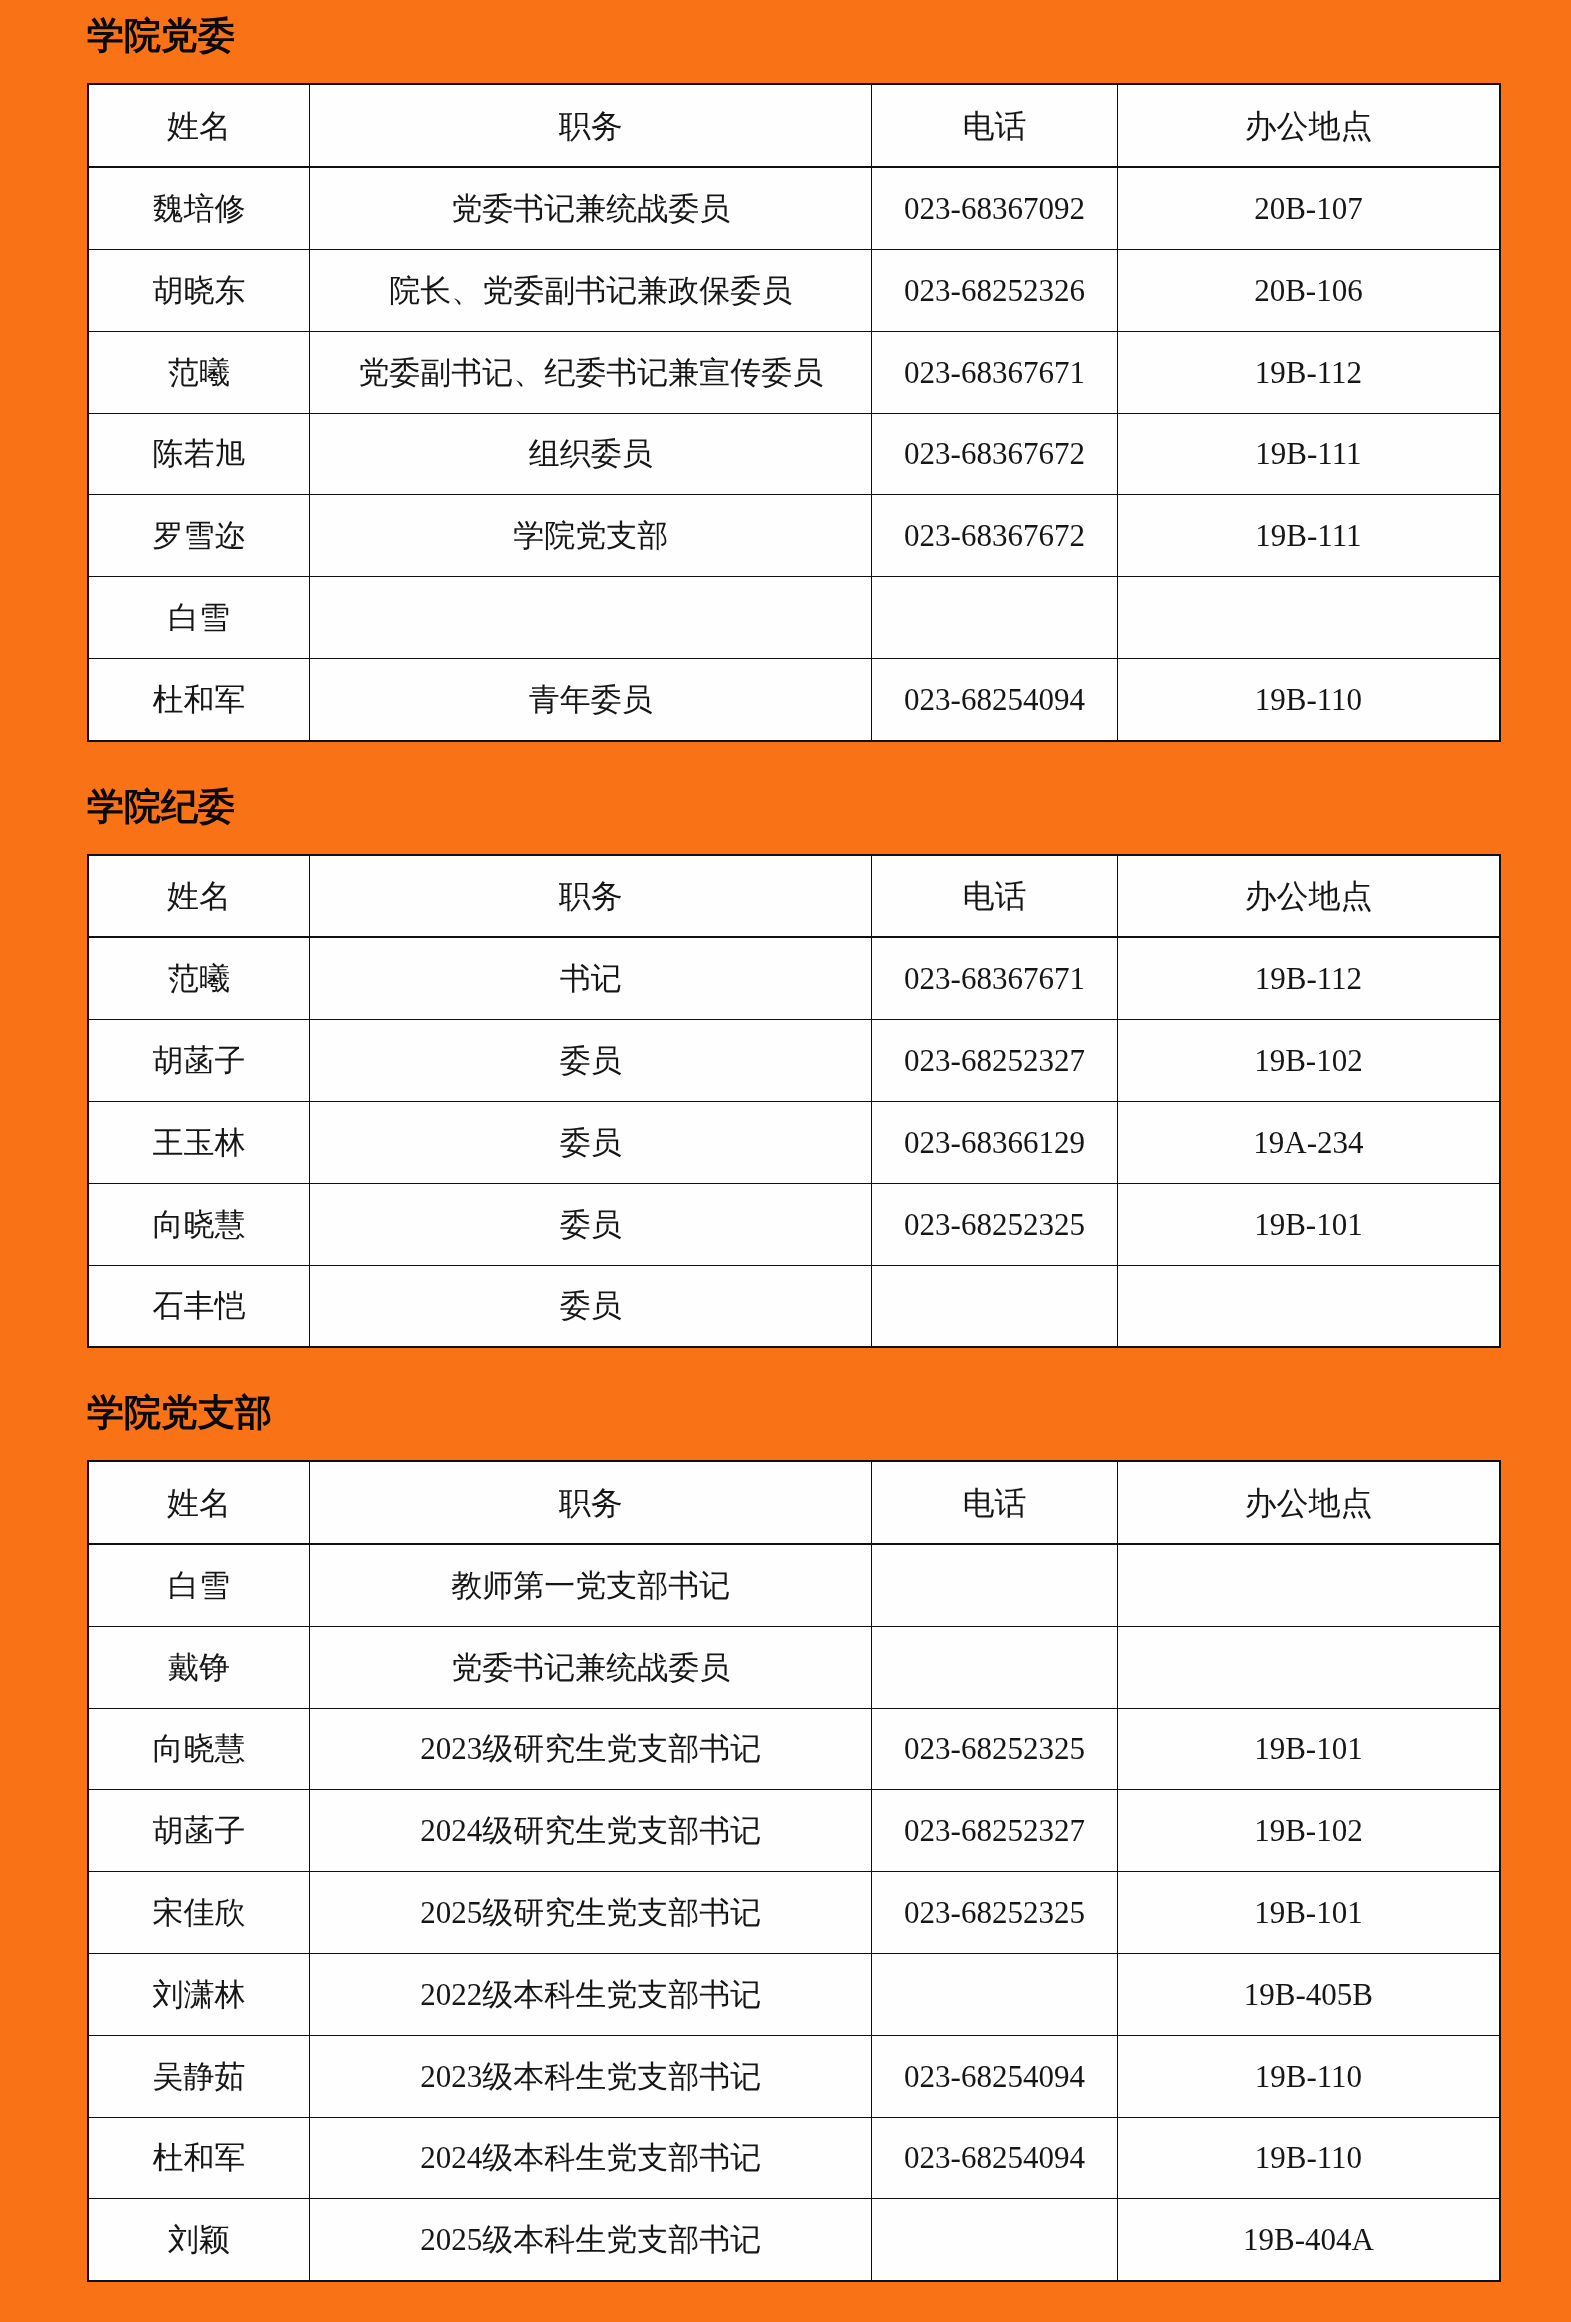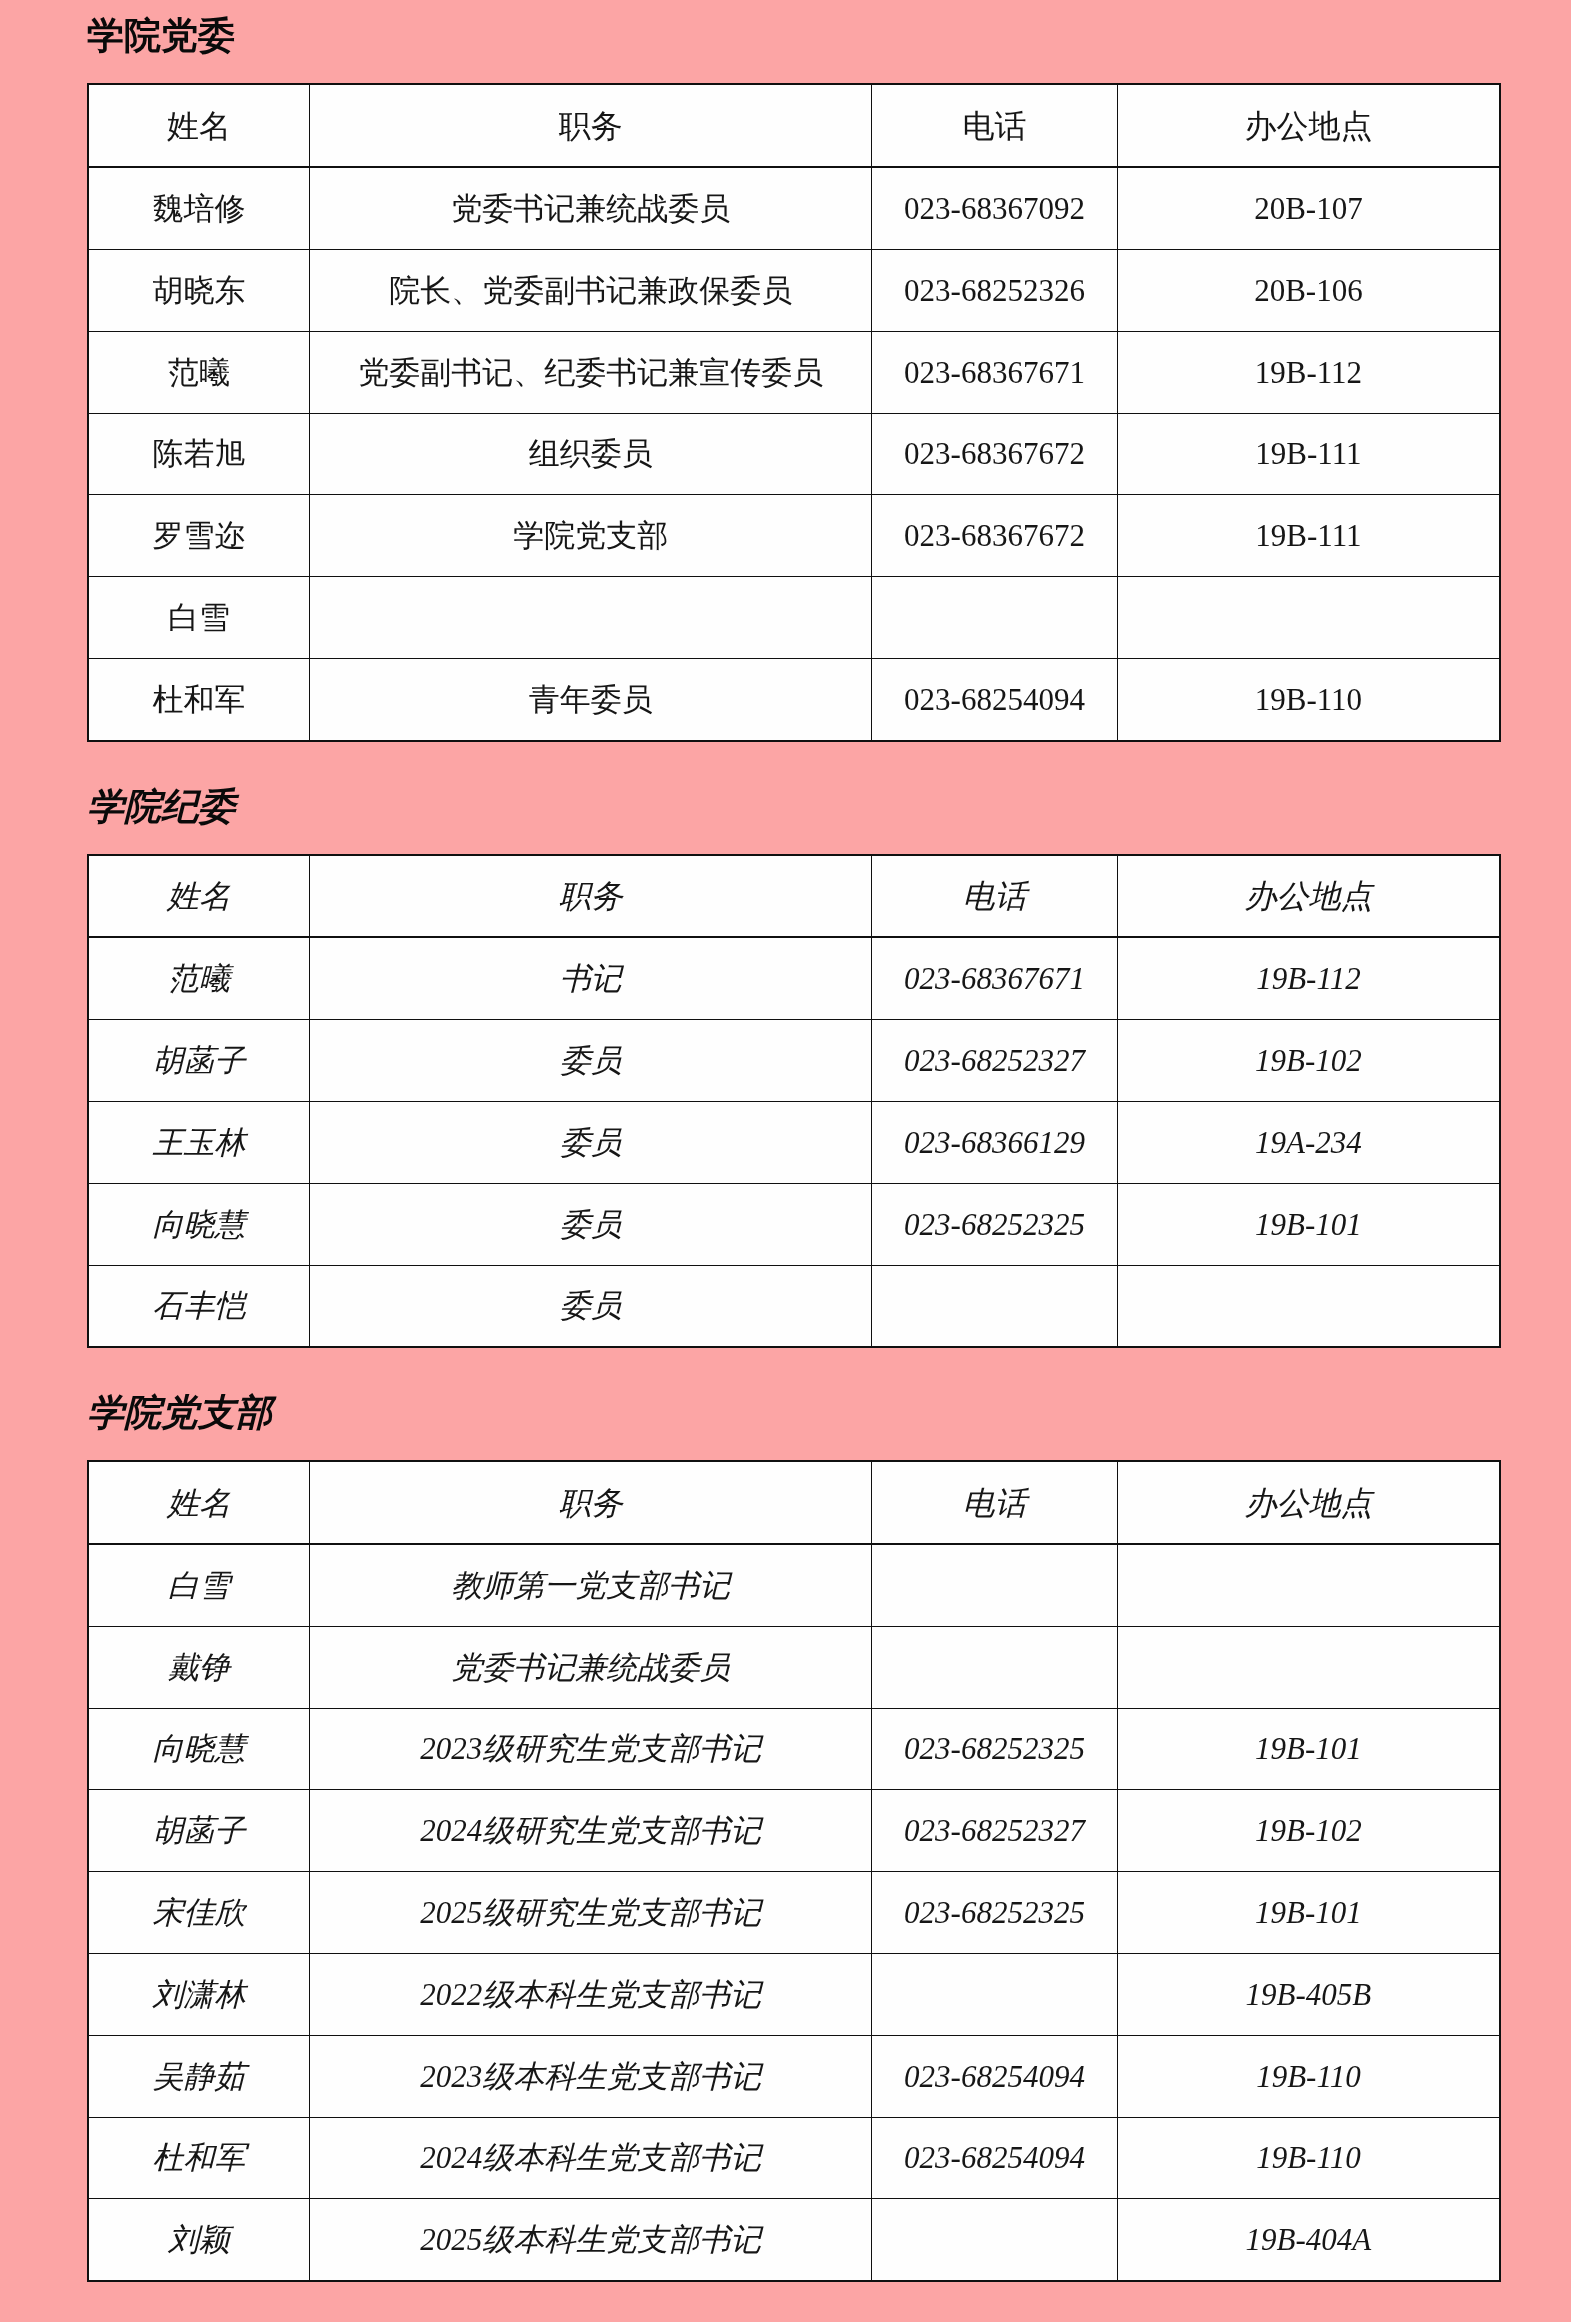"学院党委" .page { background: #fca5a5 -> #f97316 }
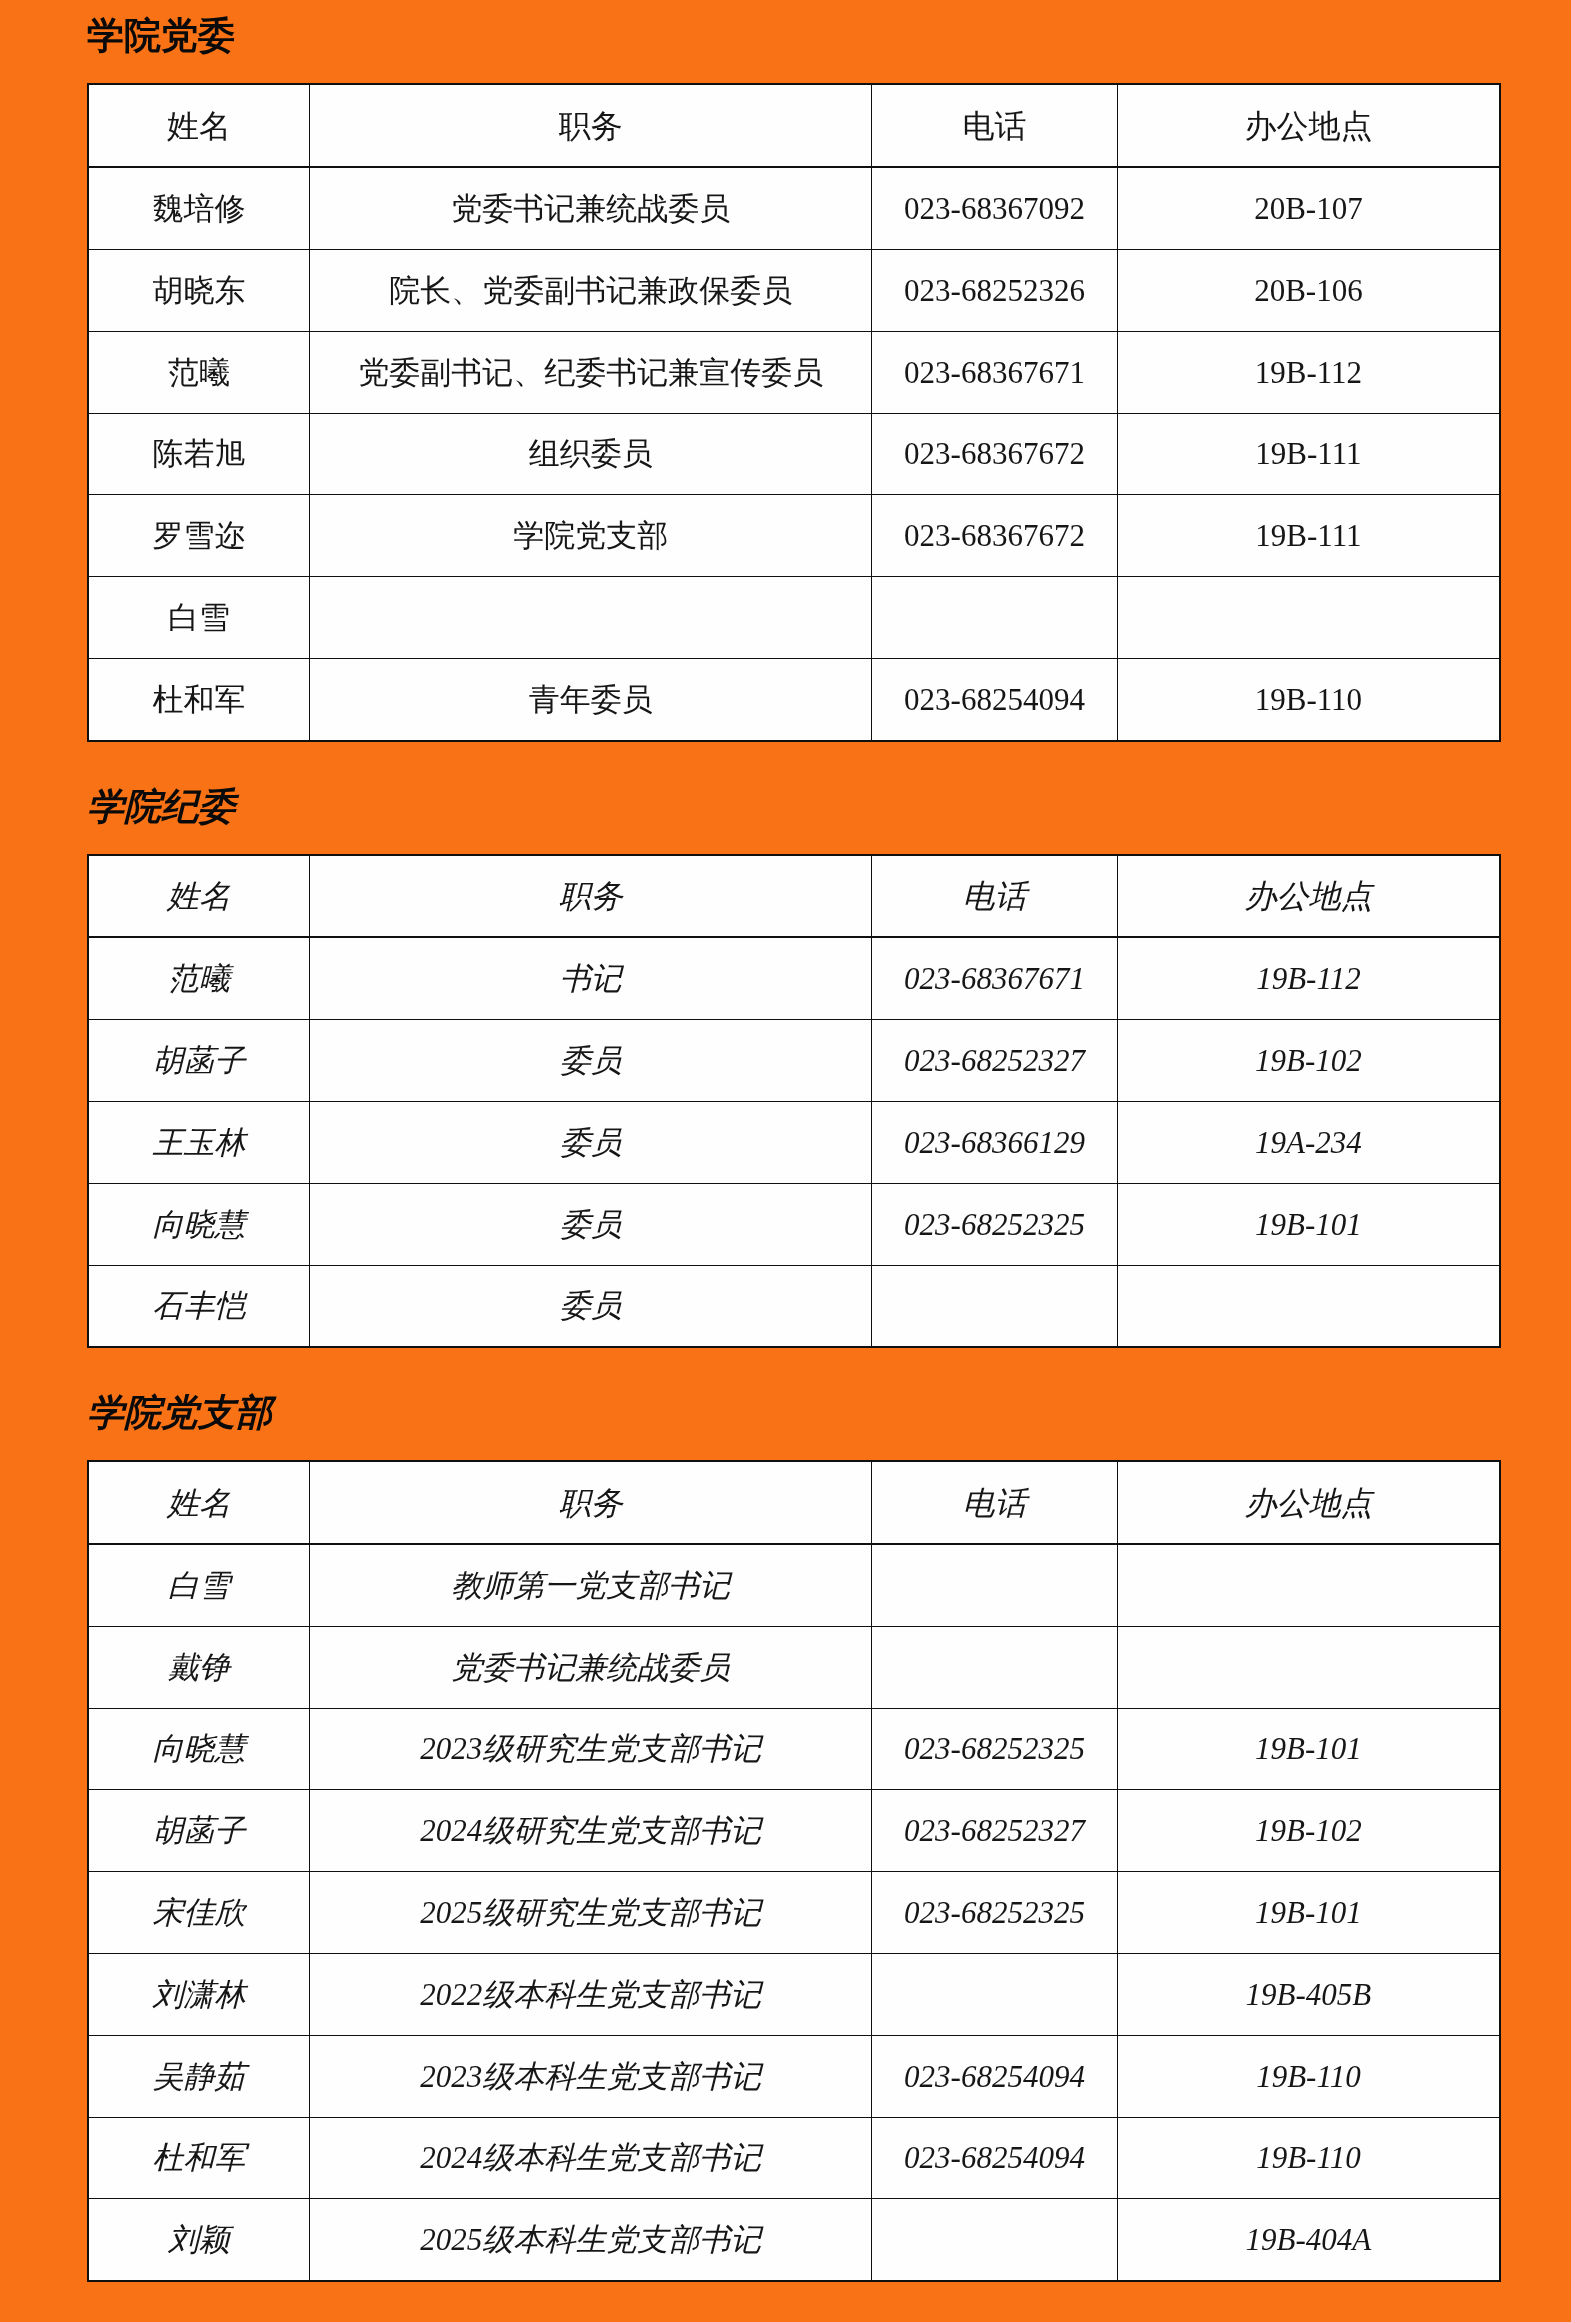"学院纪委" .section + .section { font-style: italic -> none }
